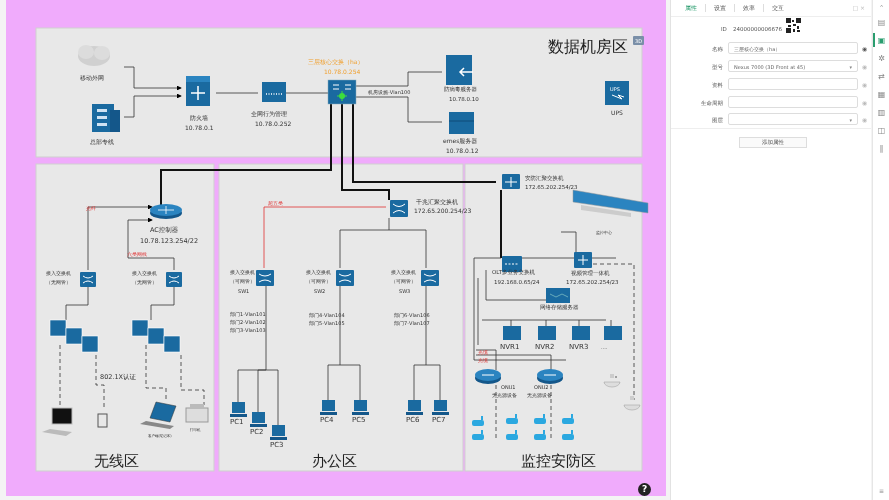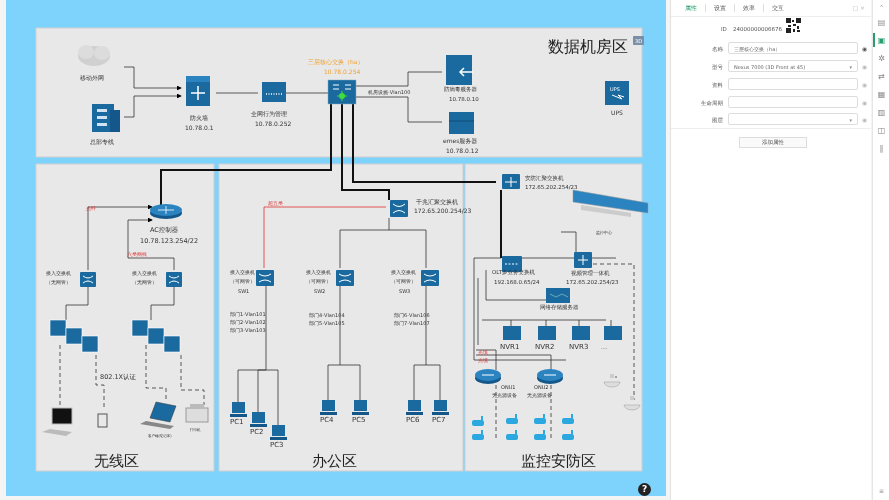"数据机房区" #canvas { background: #7dd3fc -> #f0abfc }
